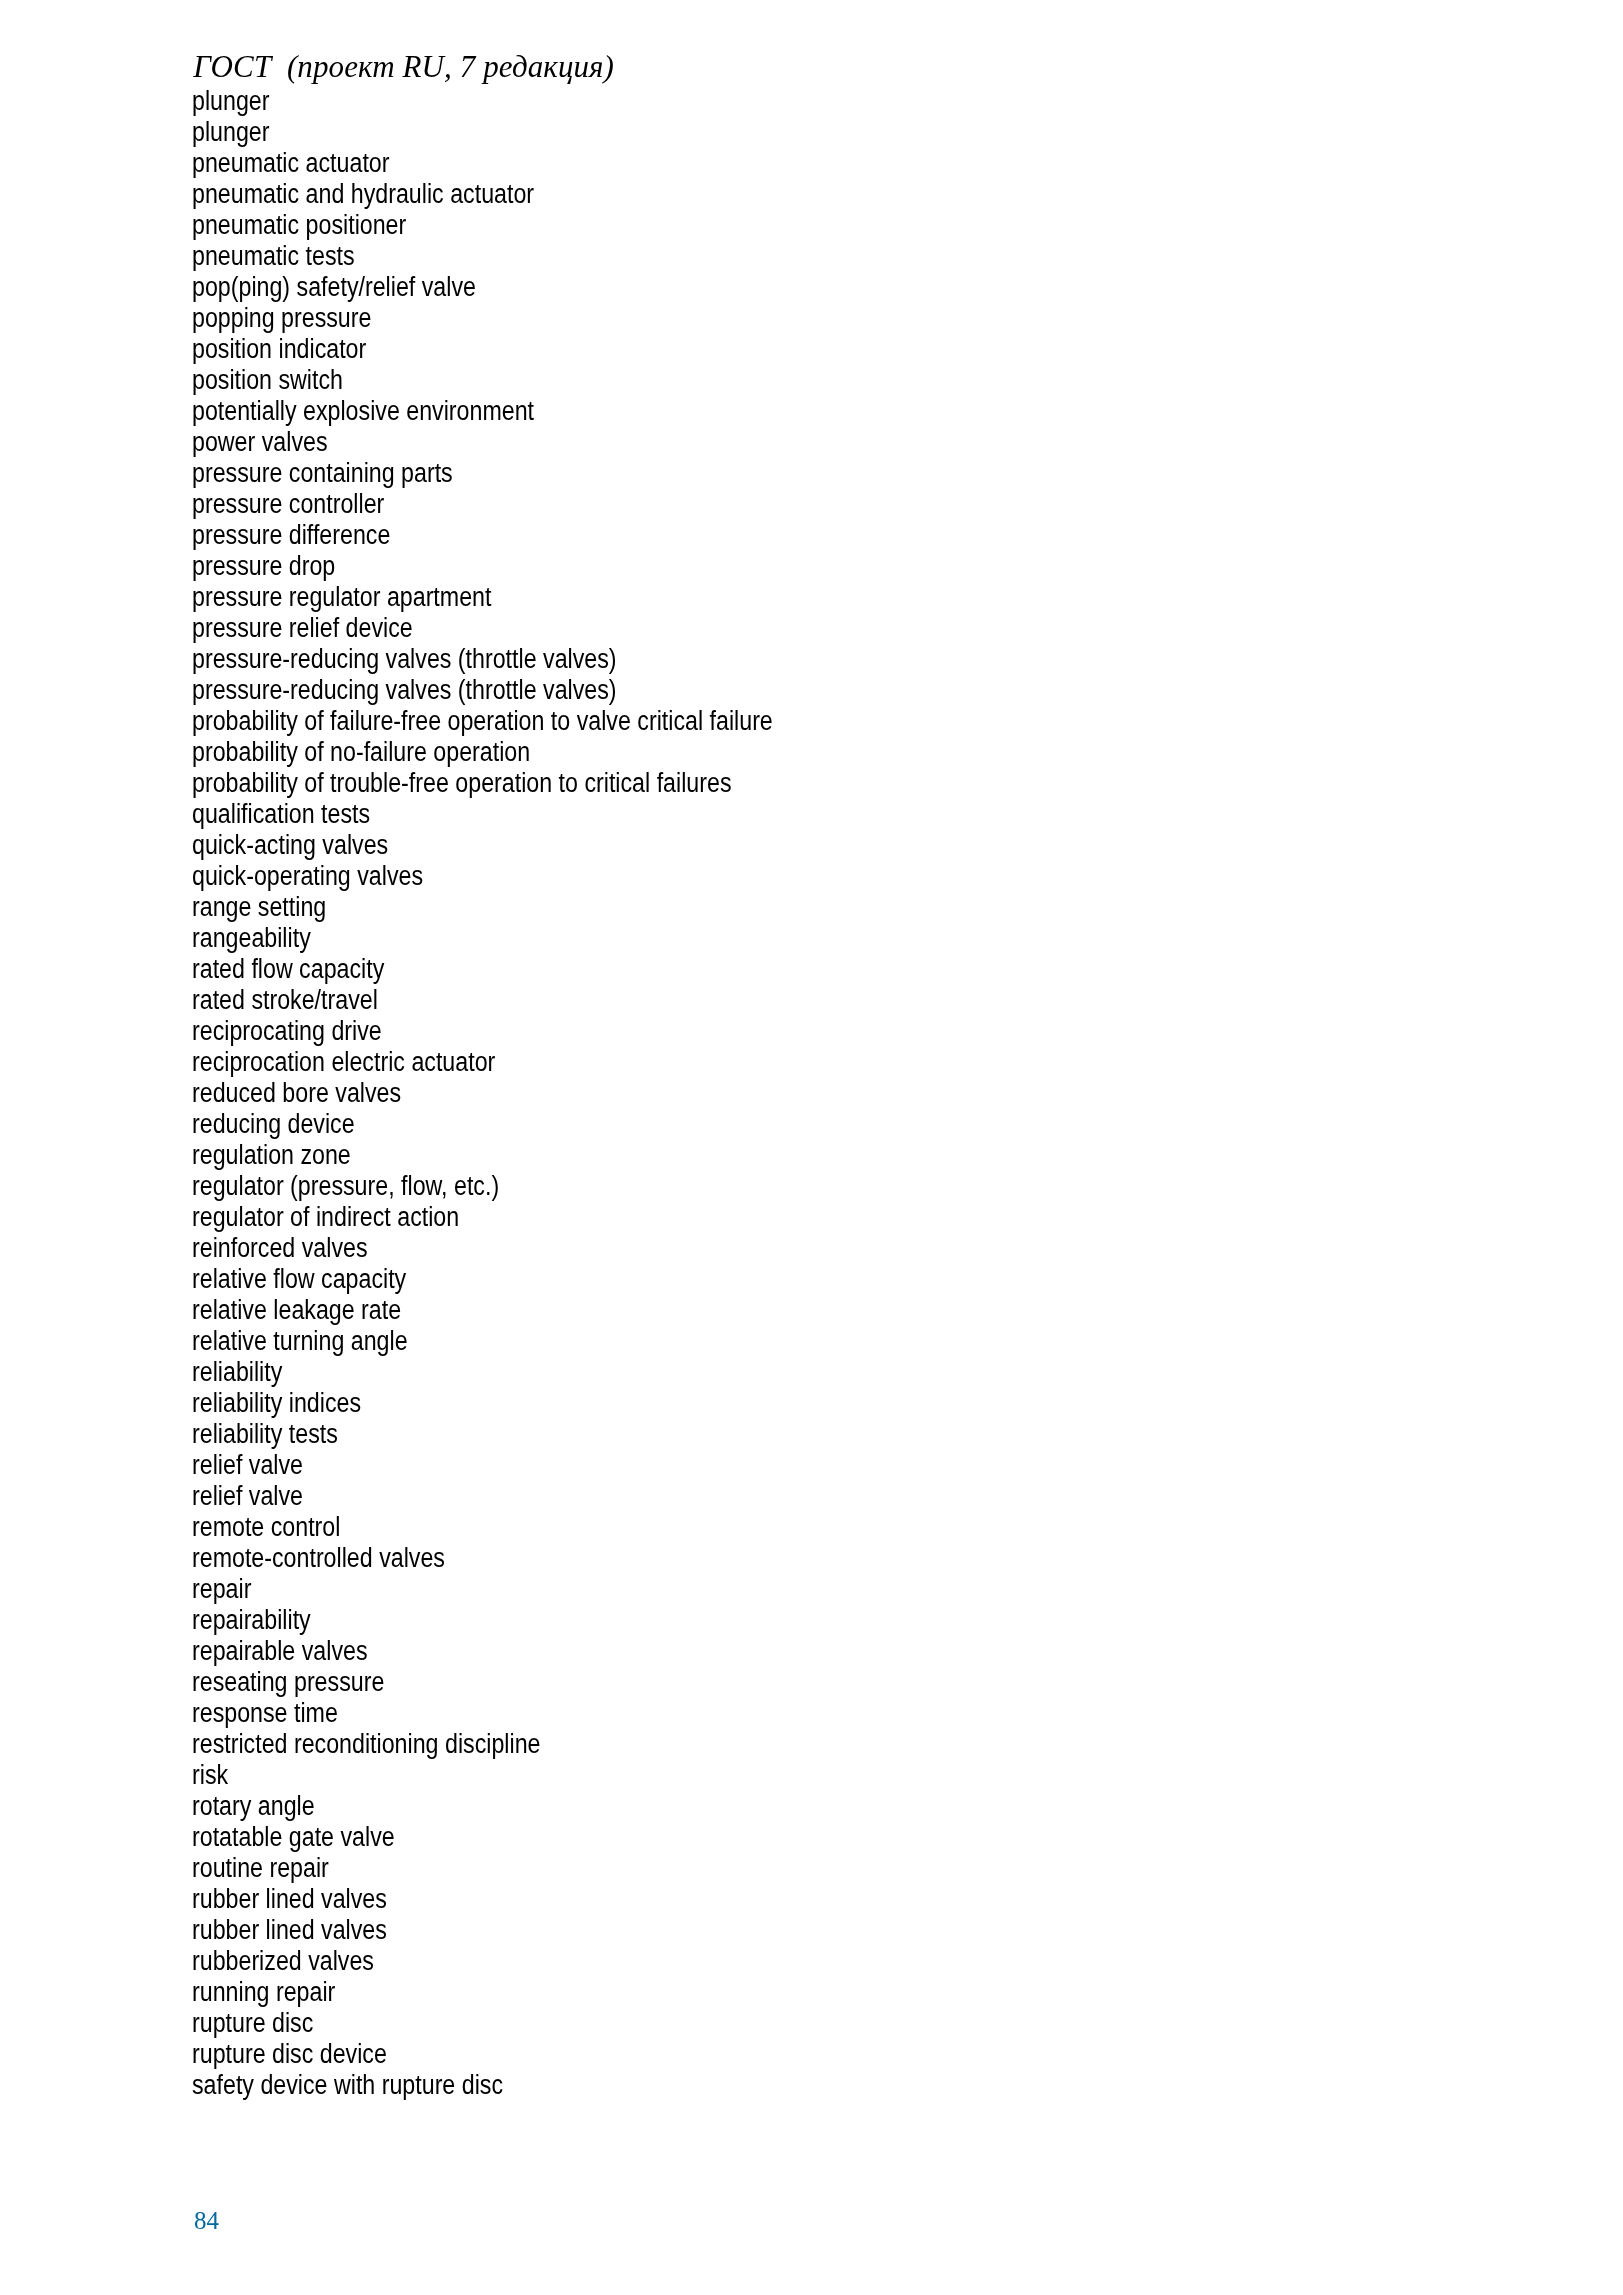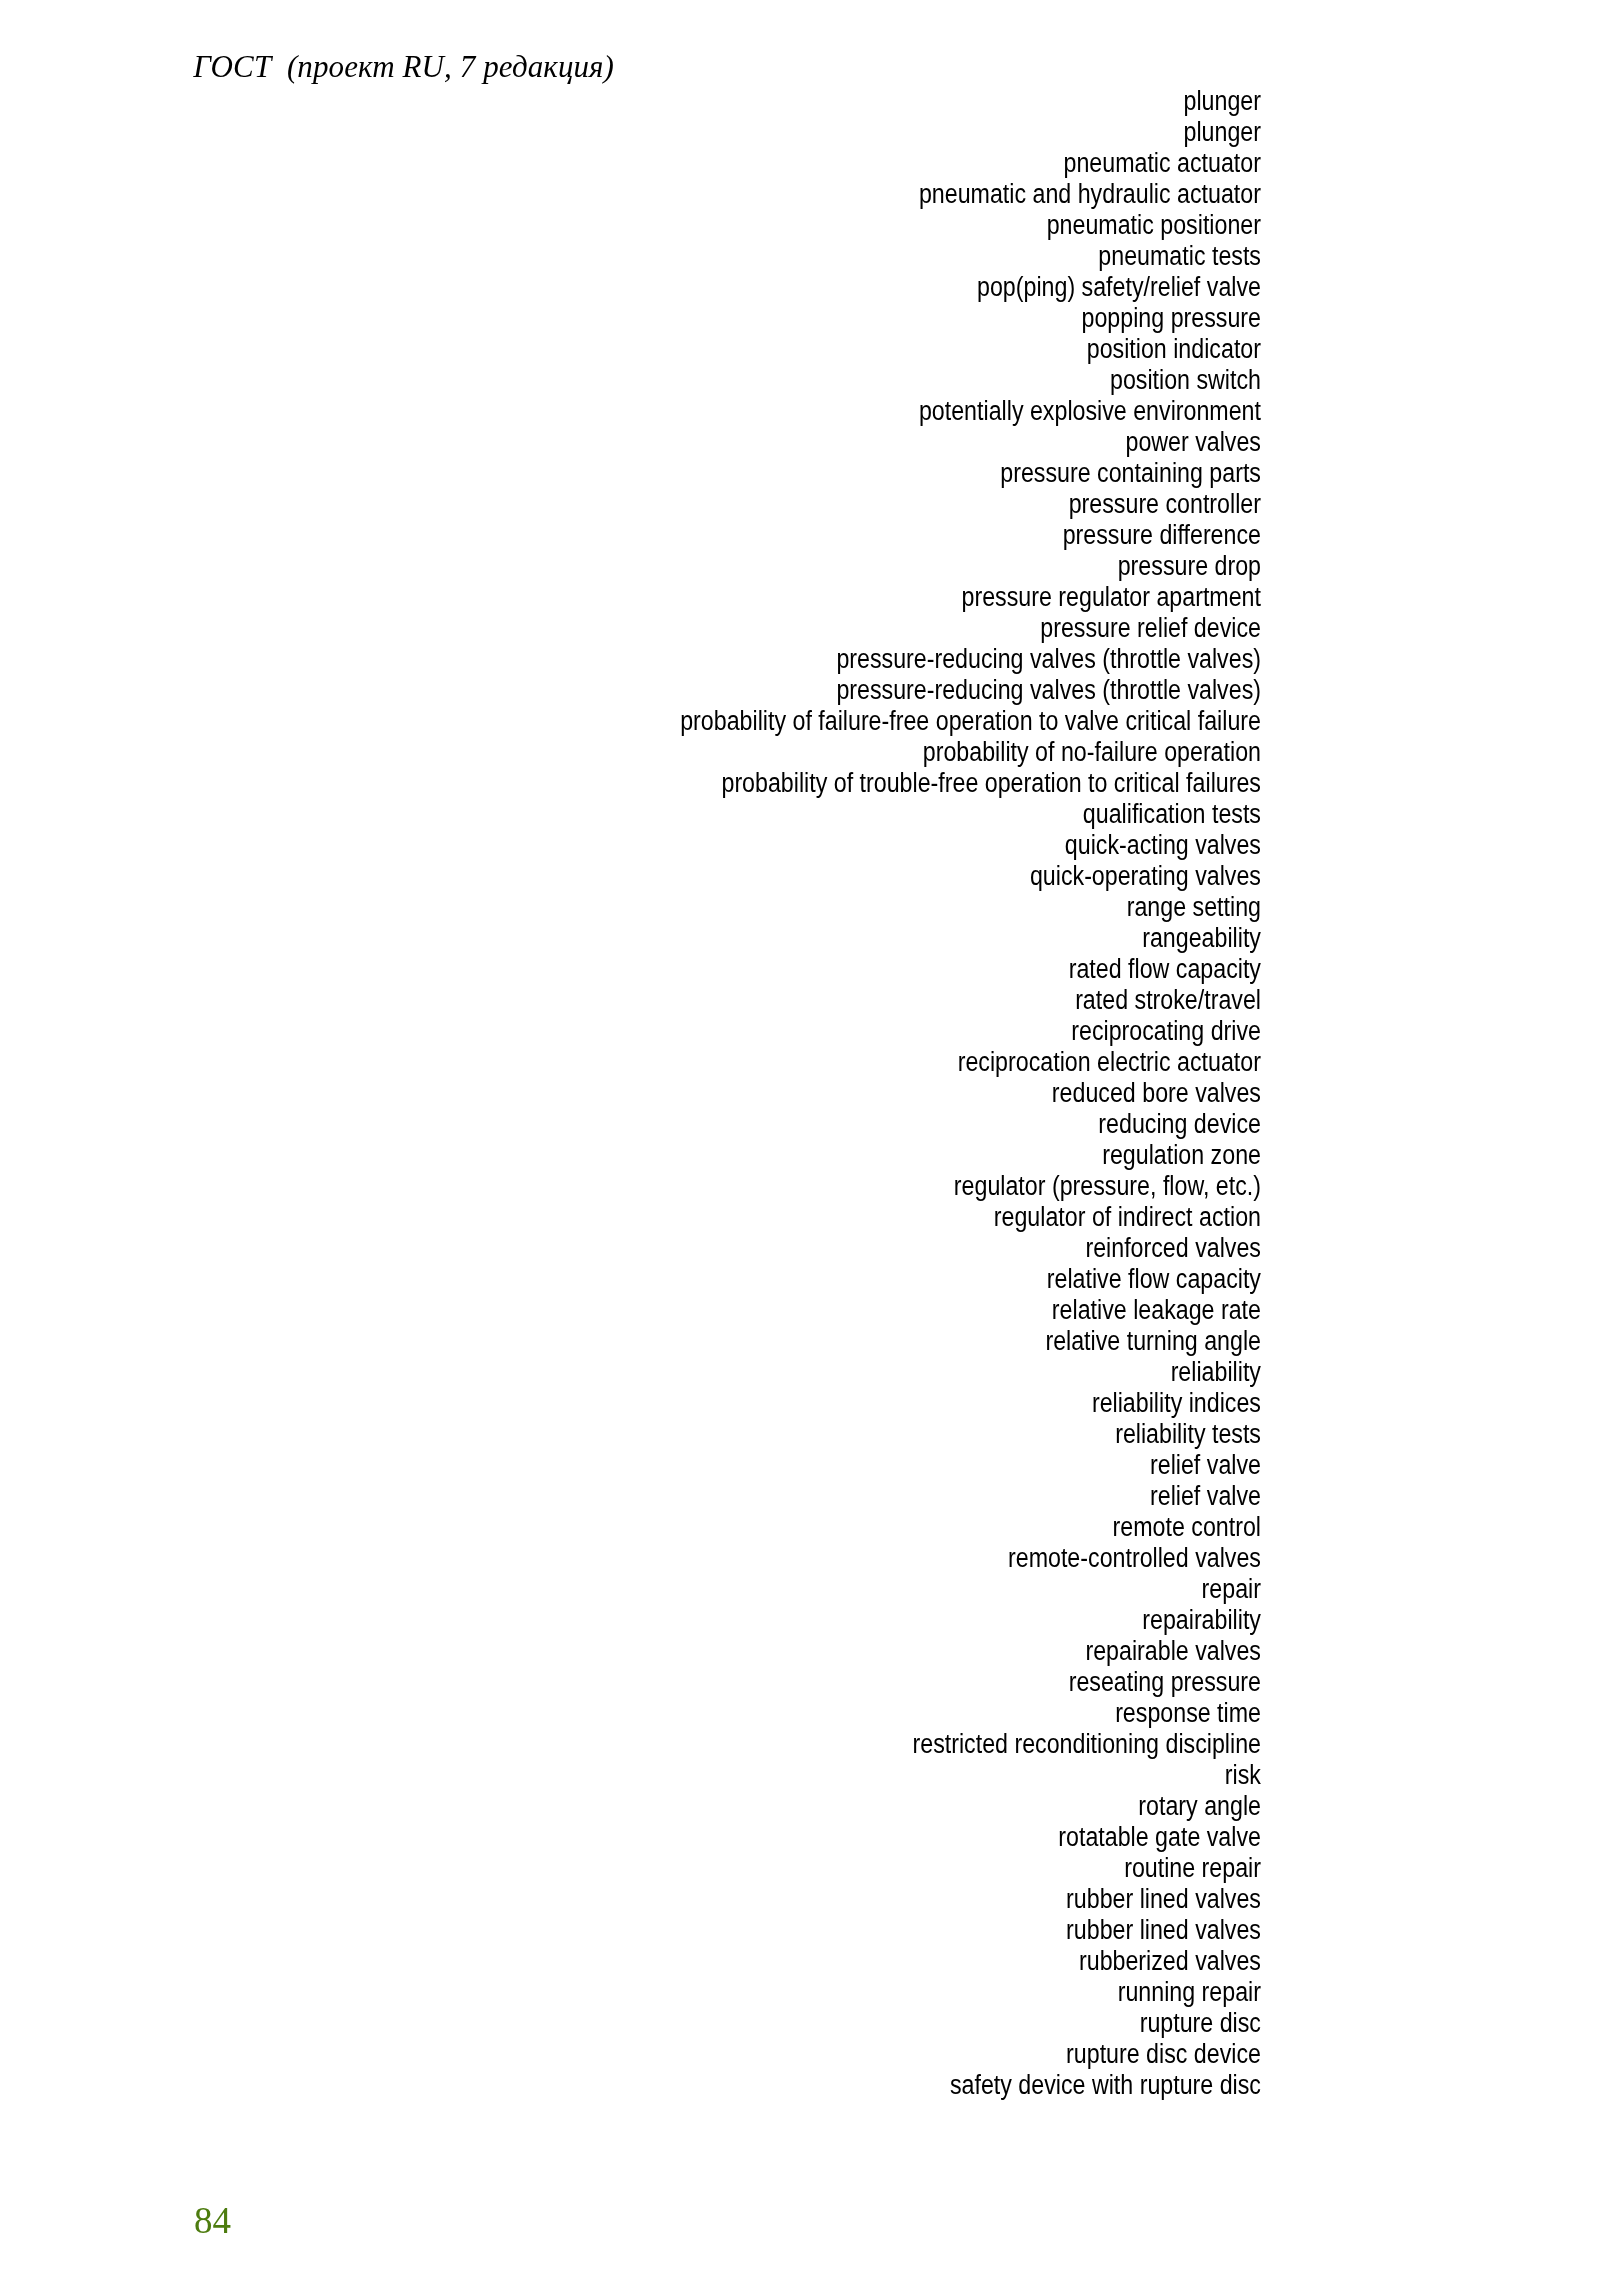"plunger" .term-list { text-align: right -> none }
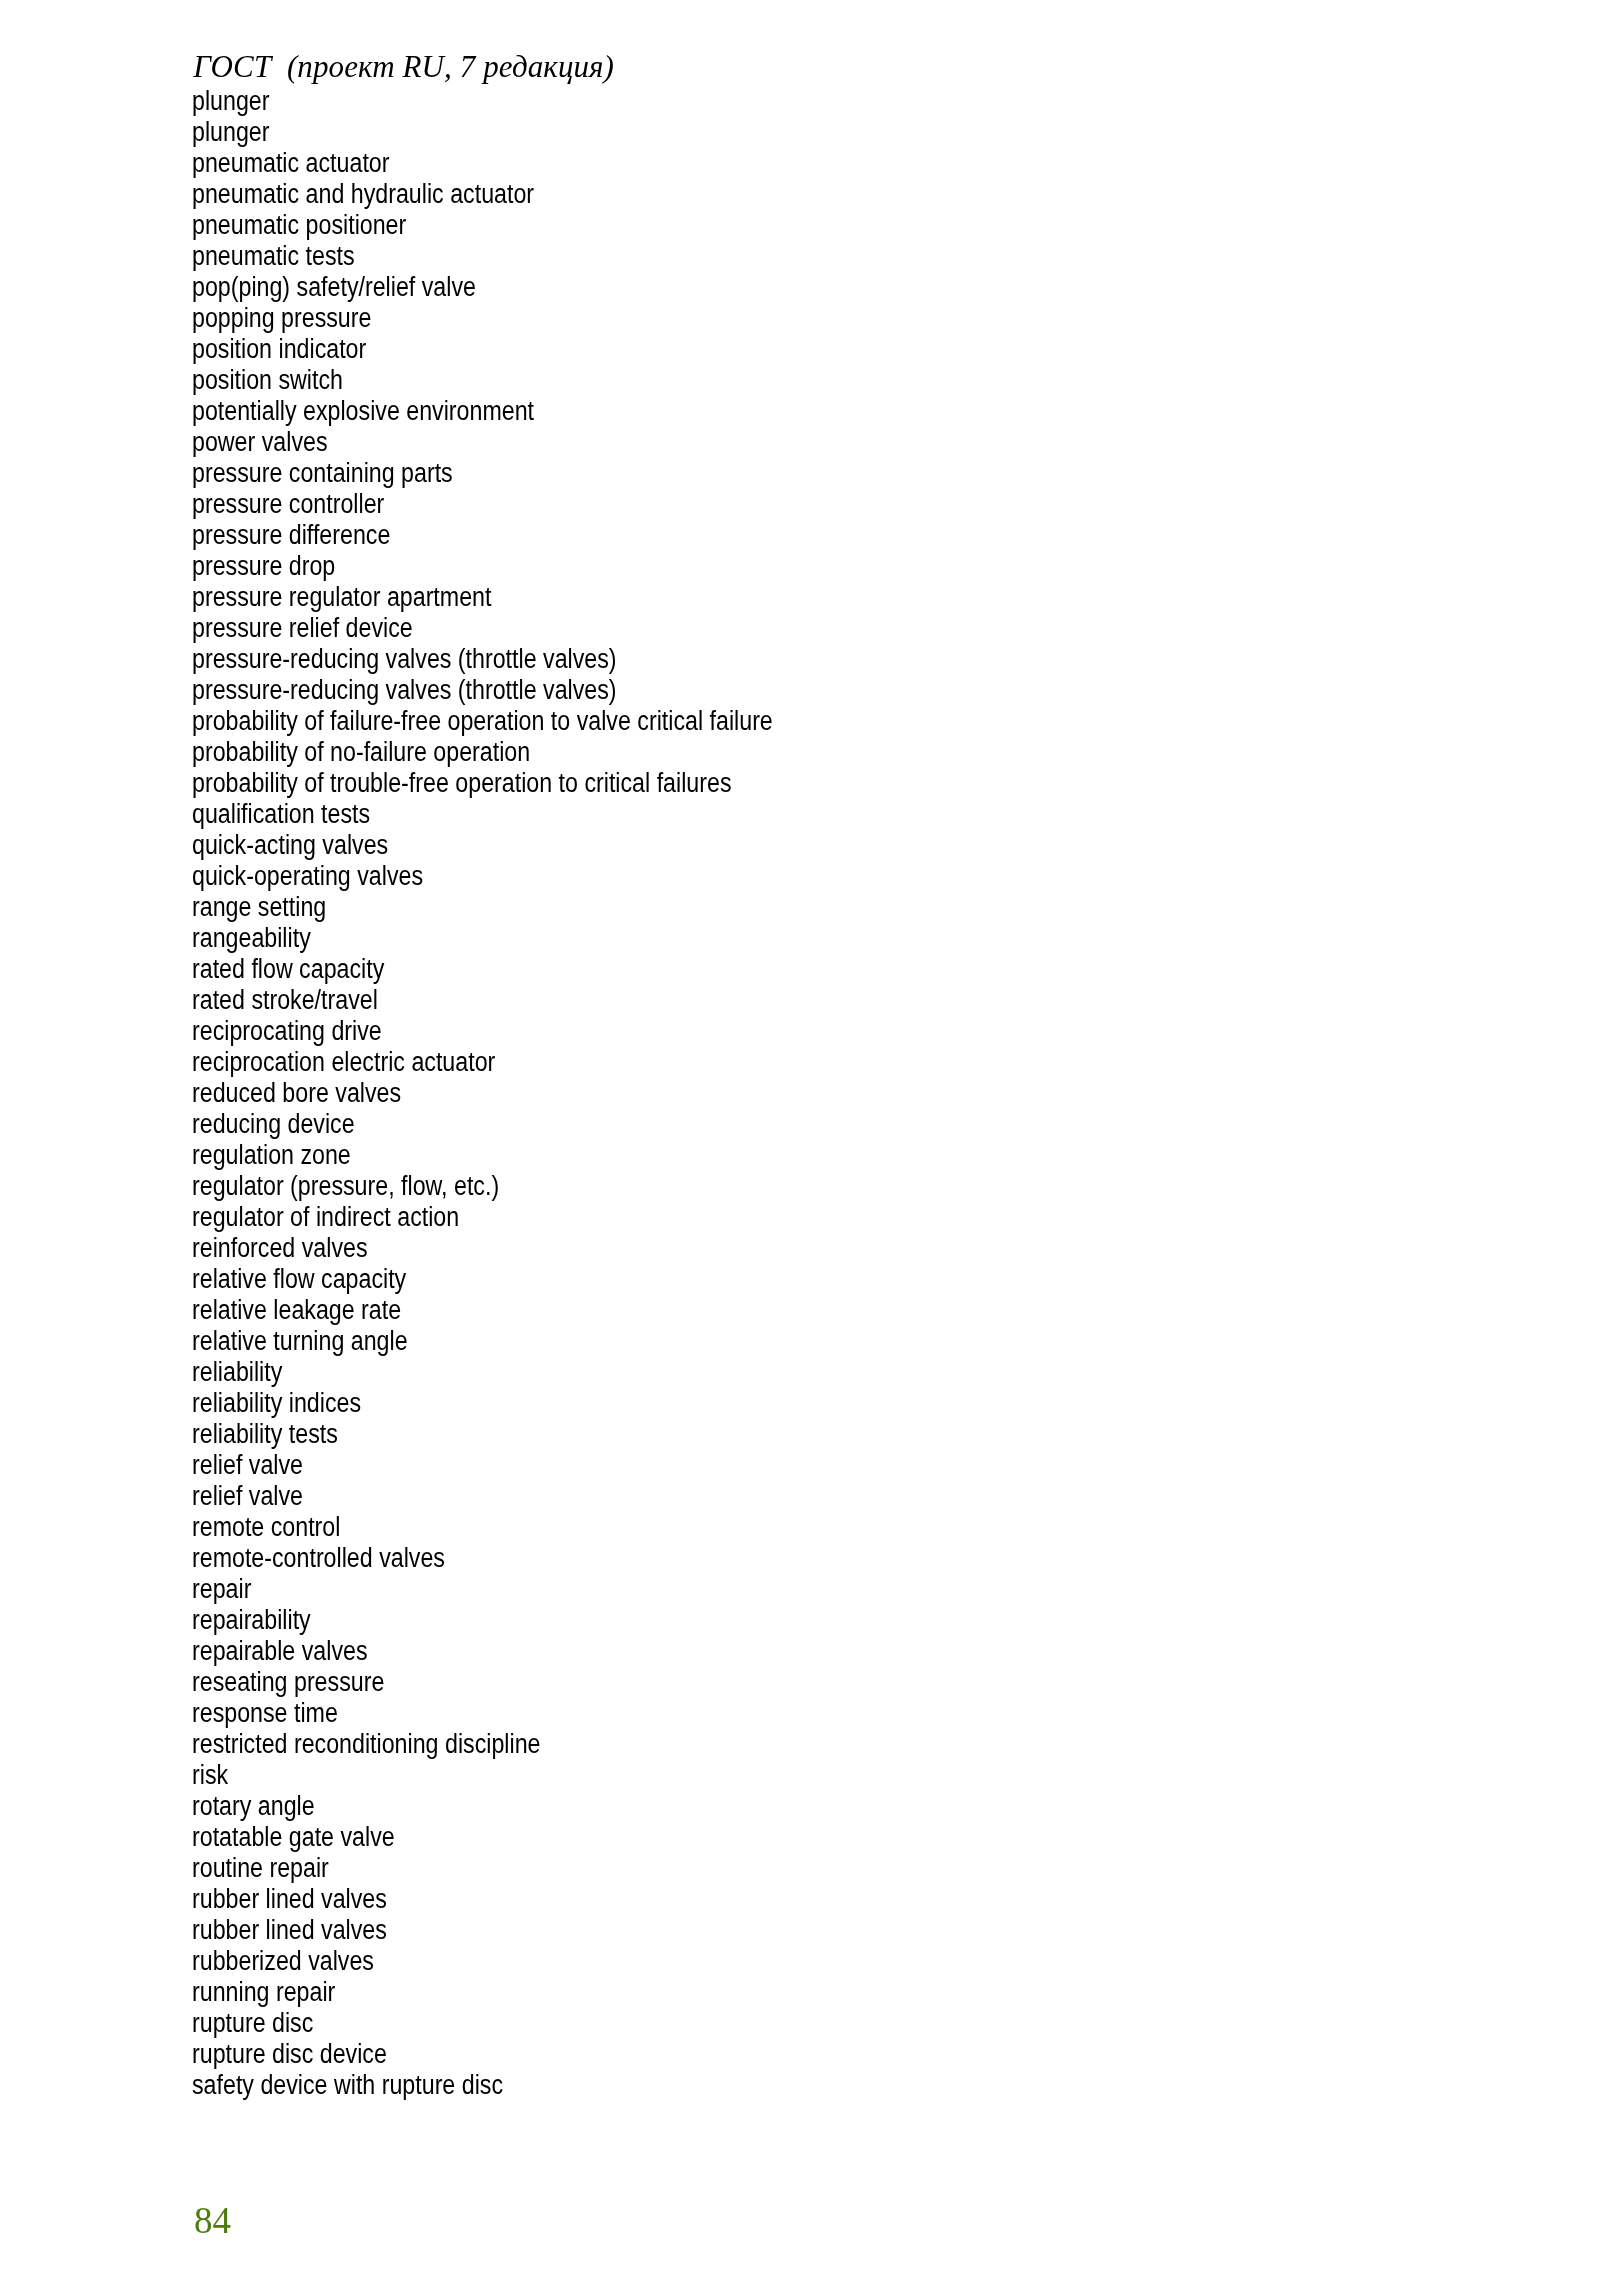"84" .page-number { color: #4d7c0f -> #0369a1; font-size: 37px -> 25px }
